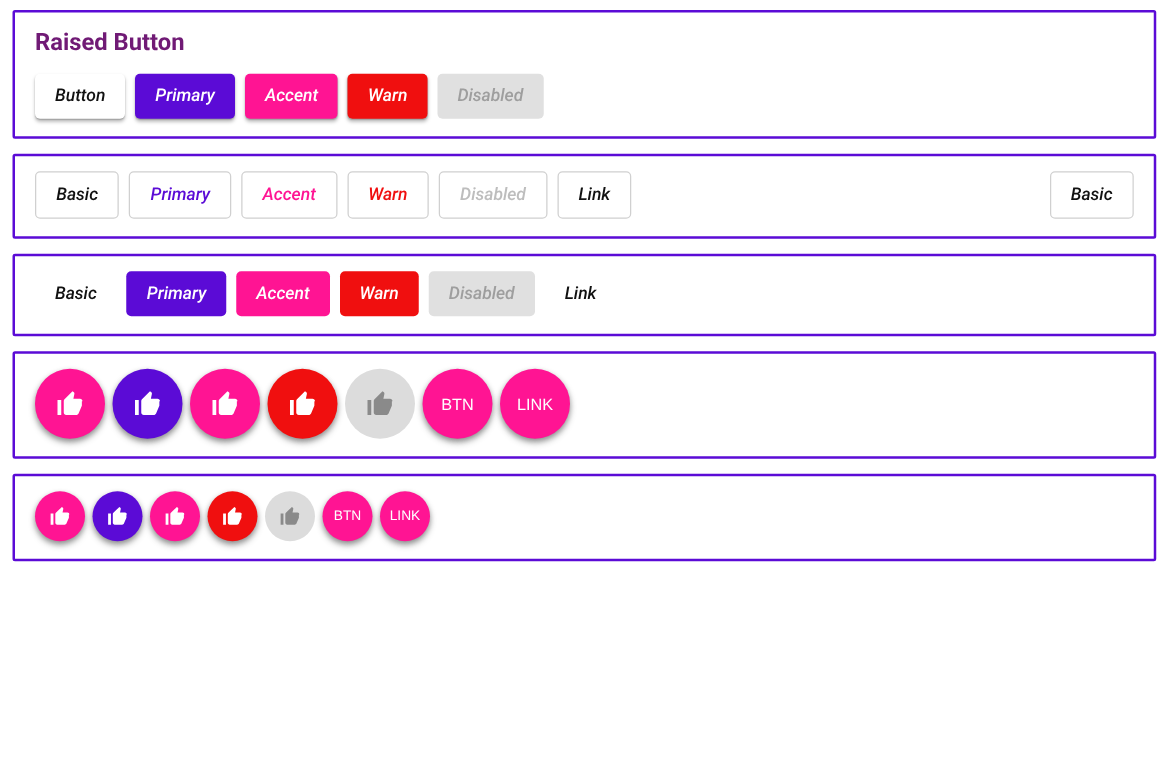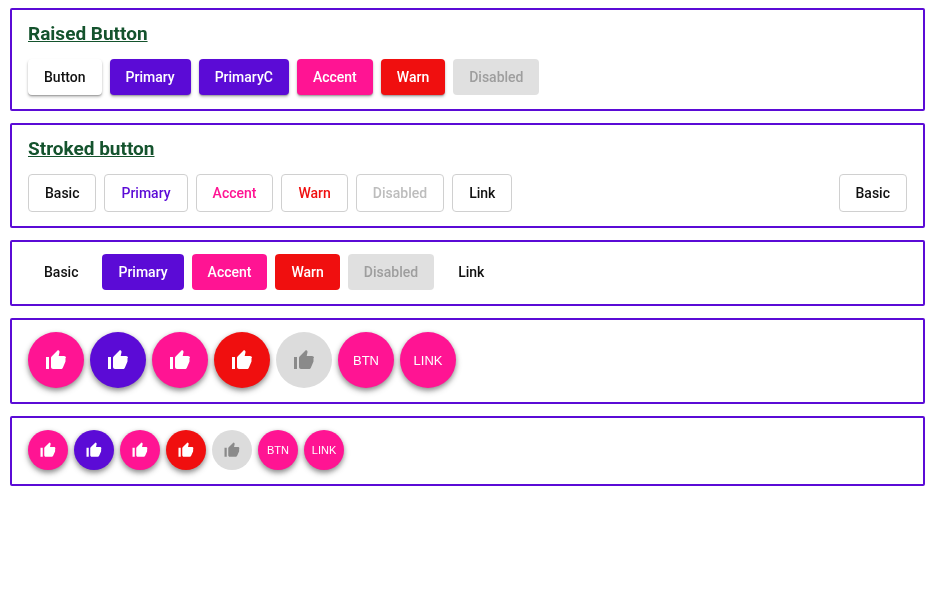"Raised Button" .card h3 { color: #14532d -> #701a75; text-decoration: underline -> none }
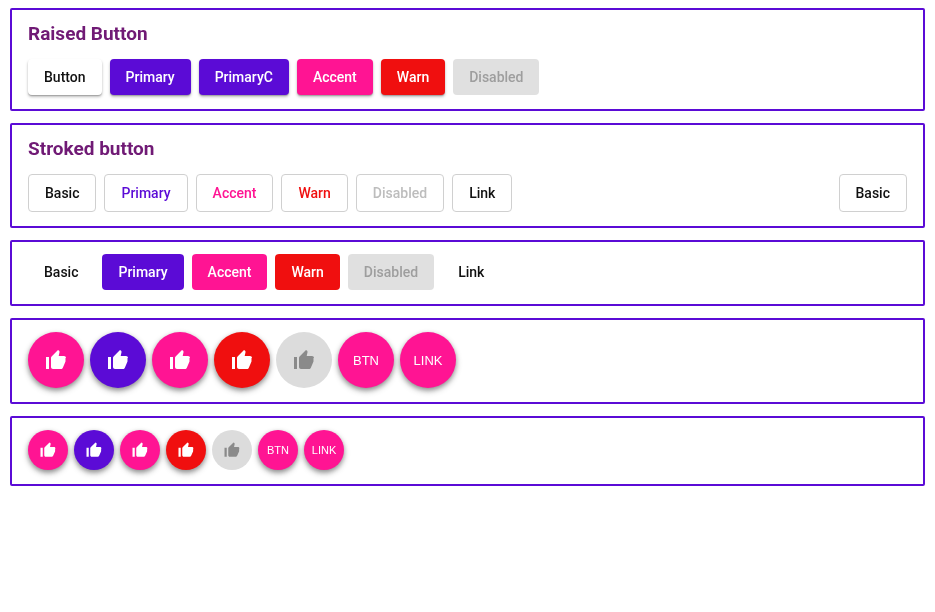"Button" .btn { font-style: none -> italic }
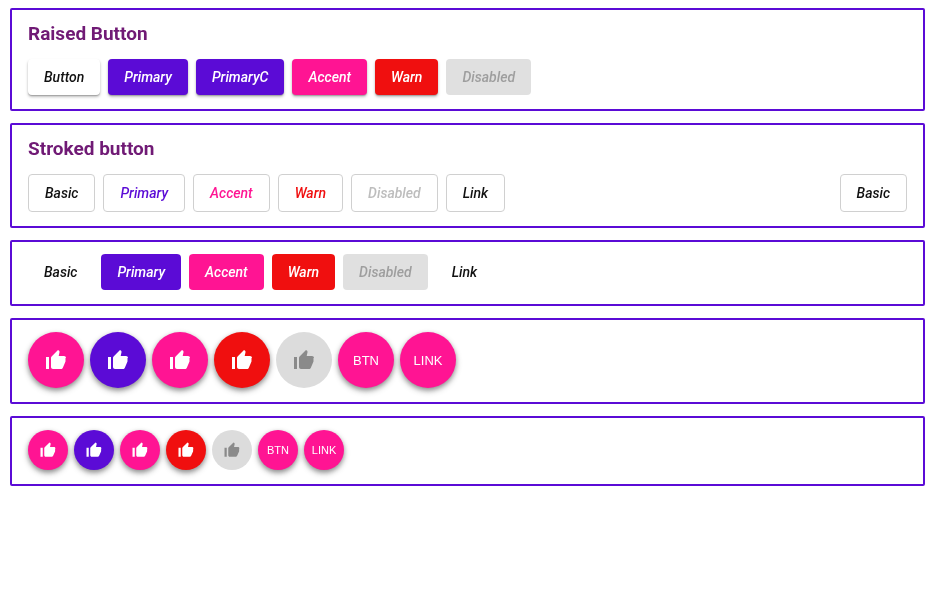"PrimaryC" button.btn { html: <button>PrimaryC</button> -> none }
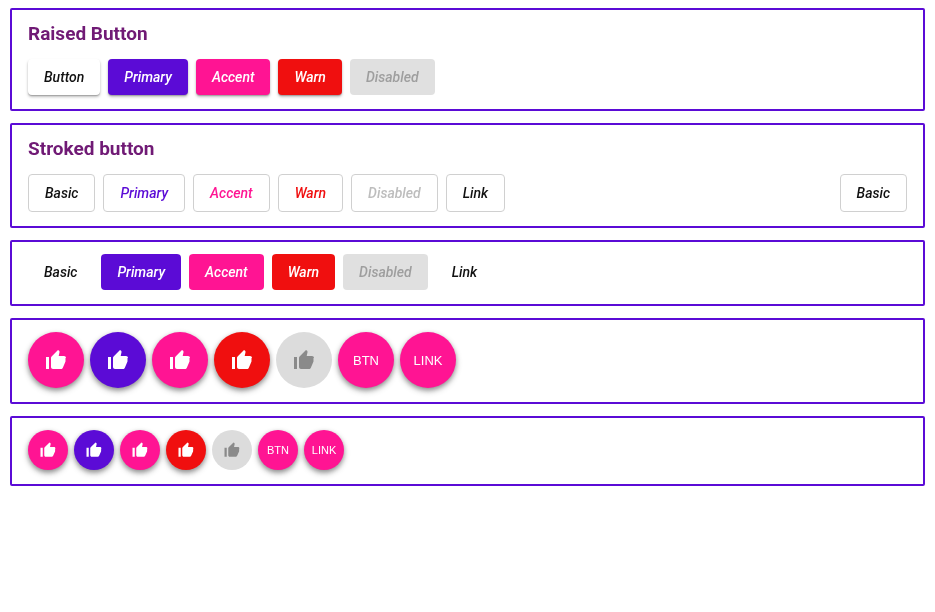"Stroked button" h3 { html: <h3>Stroked button</h3> -> none }
